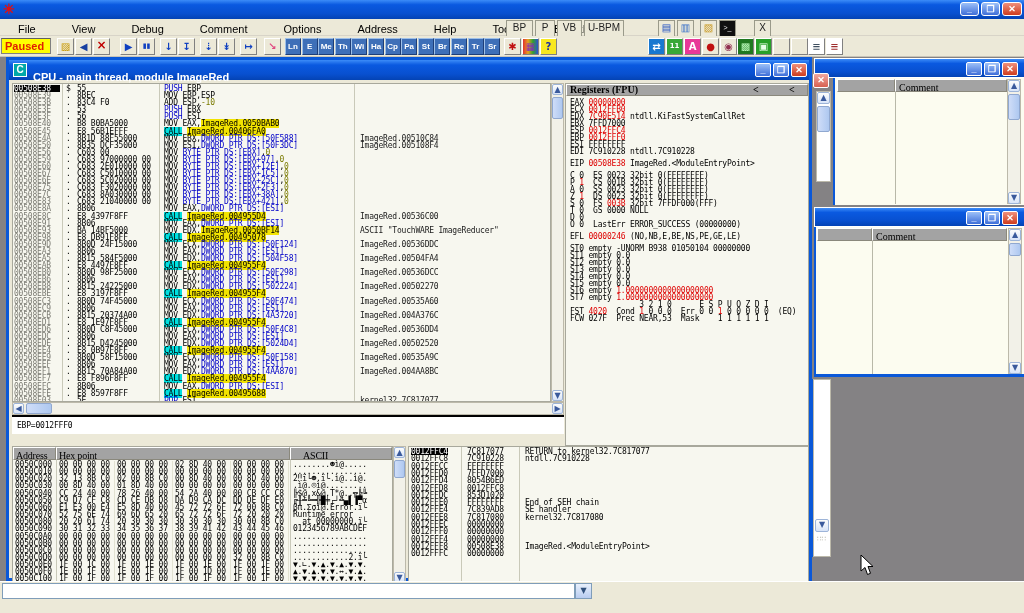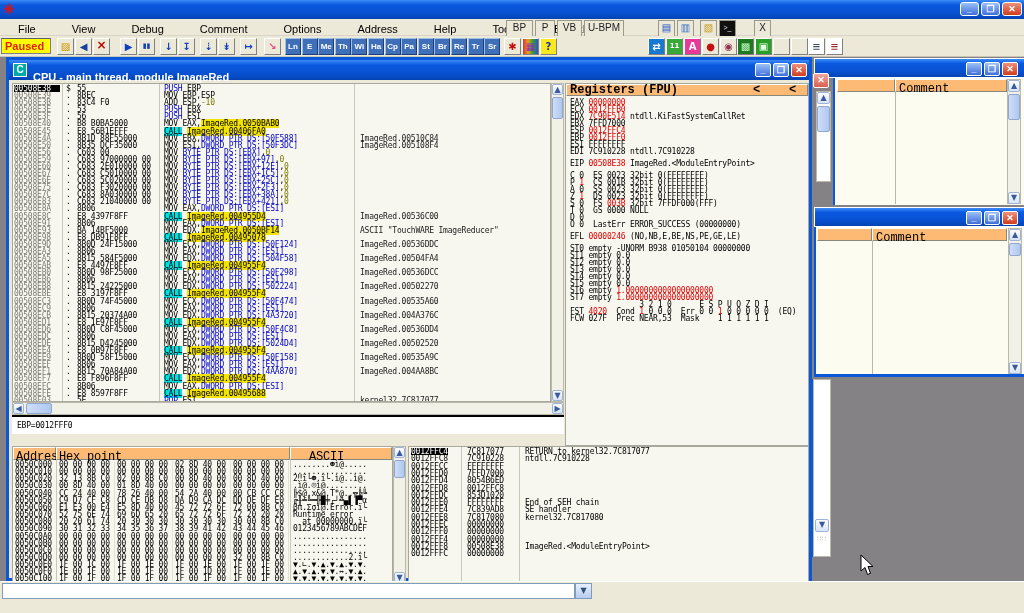"Registers (FPU)" .hdrbar { background: #fdba74 -> #a3a3a3; font-family: Liberation Mono, monospace -> Liberation Serif, serif; font-size: 12px -> 10px }
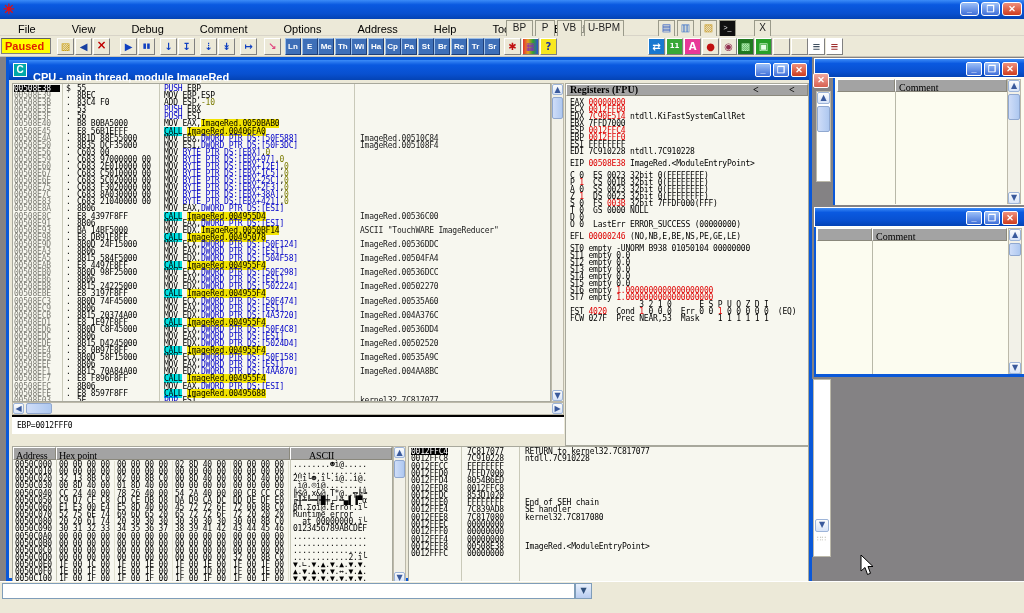"ASCII" div.hdrbar { padding: 2px 0 0 18px -> 2px 0 0 12px }
